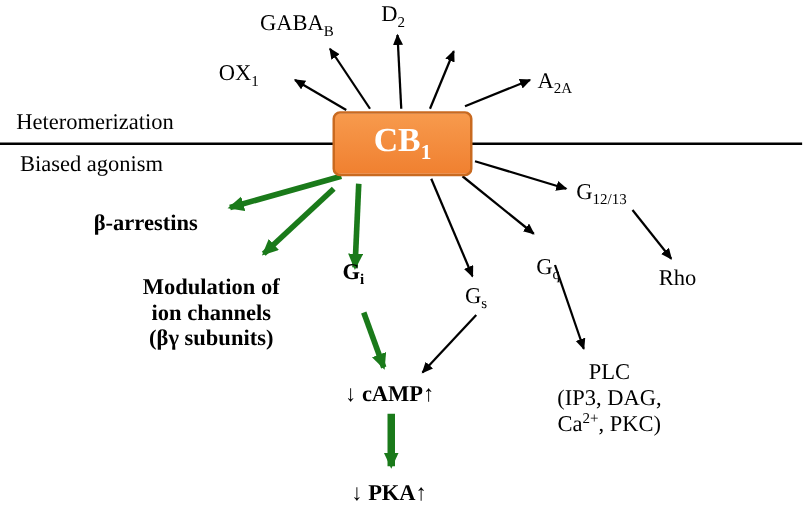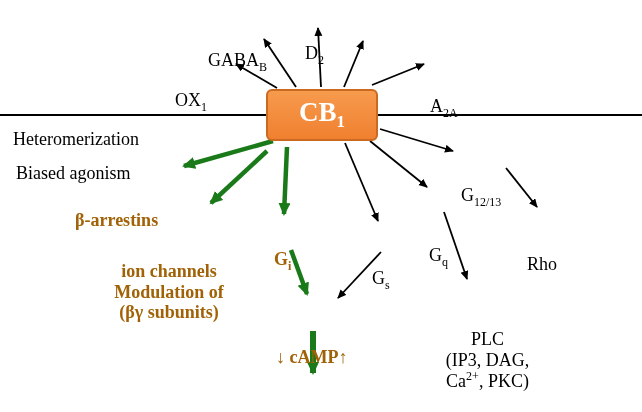"GABAB" .lbl { margin-top: 42px -> none }
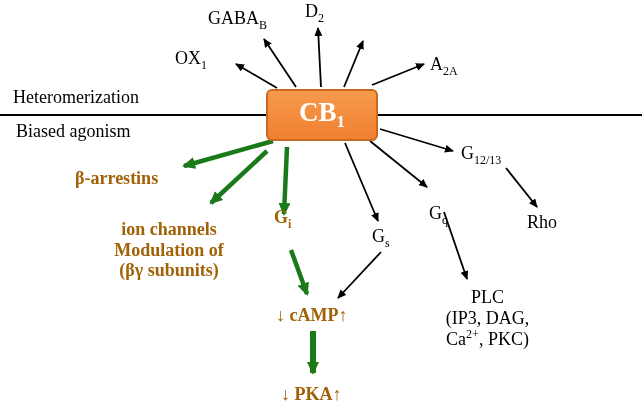"β-arrestins" .green { color: #a16207 -> #000000 }
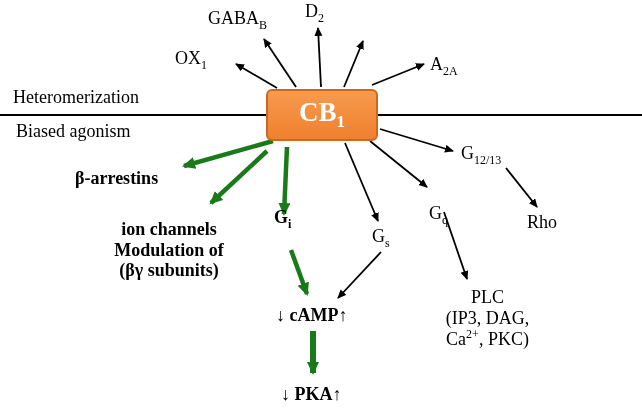"ion channels" div { order: before "Modulation of" -> after "Modulation of" }
